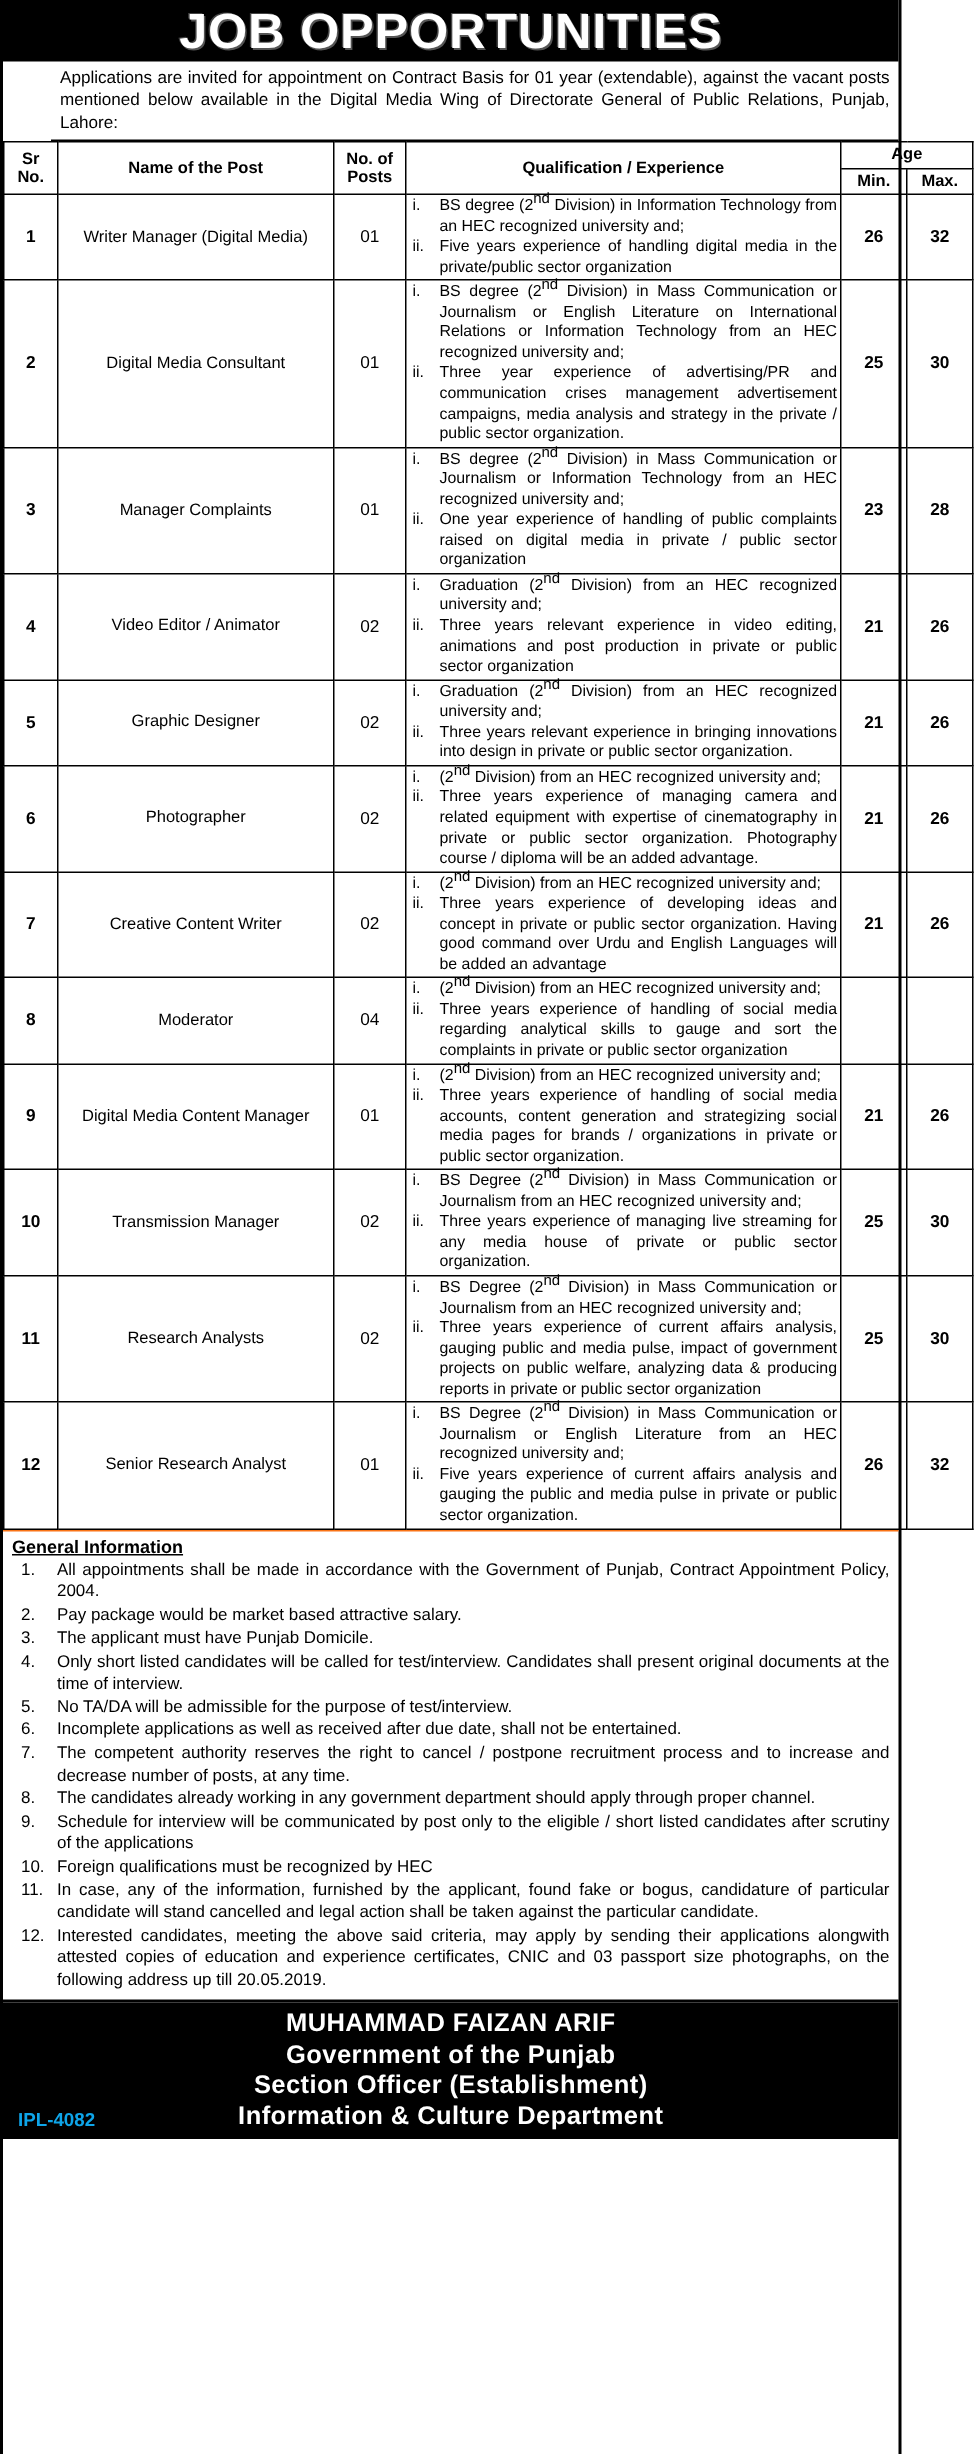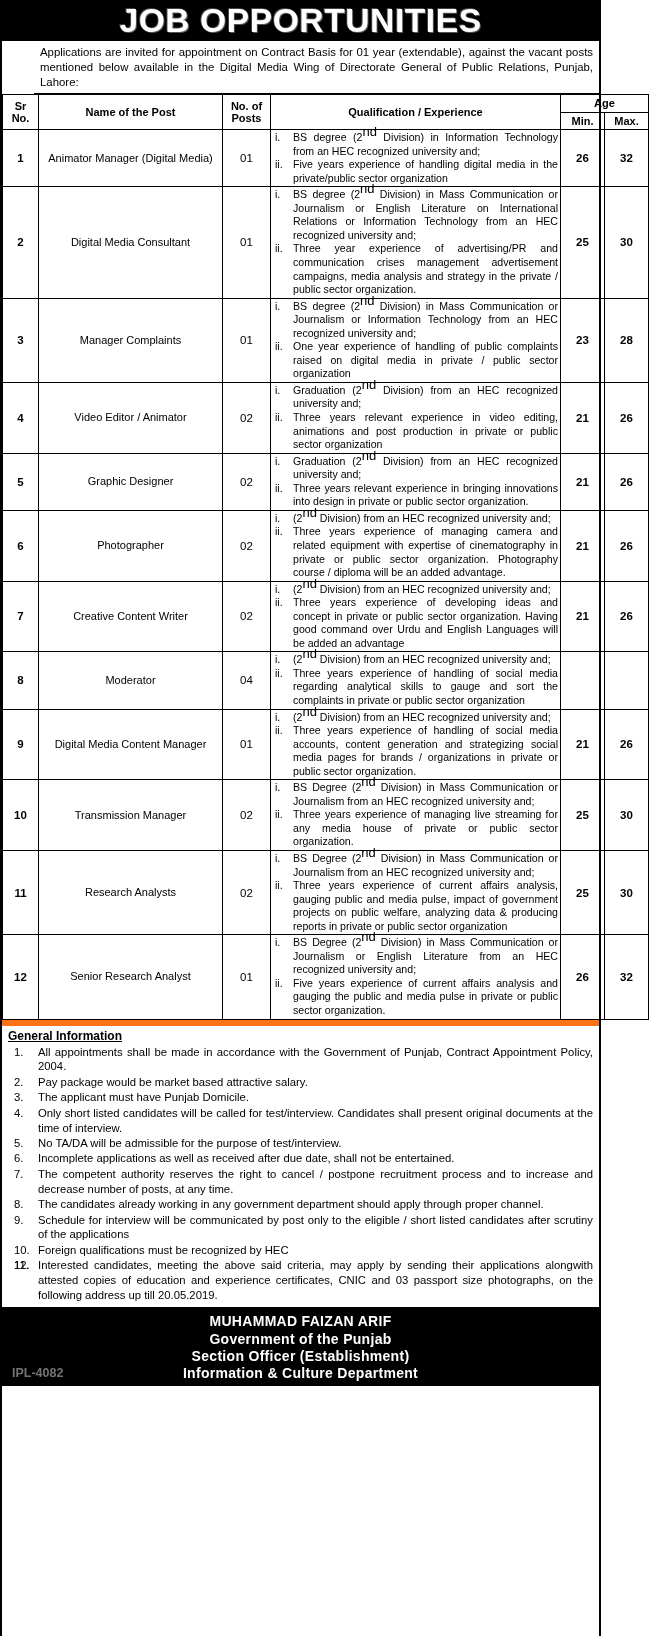"nd" sup.ord { font-size: 13px -> 10px }
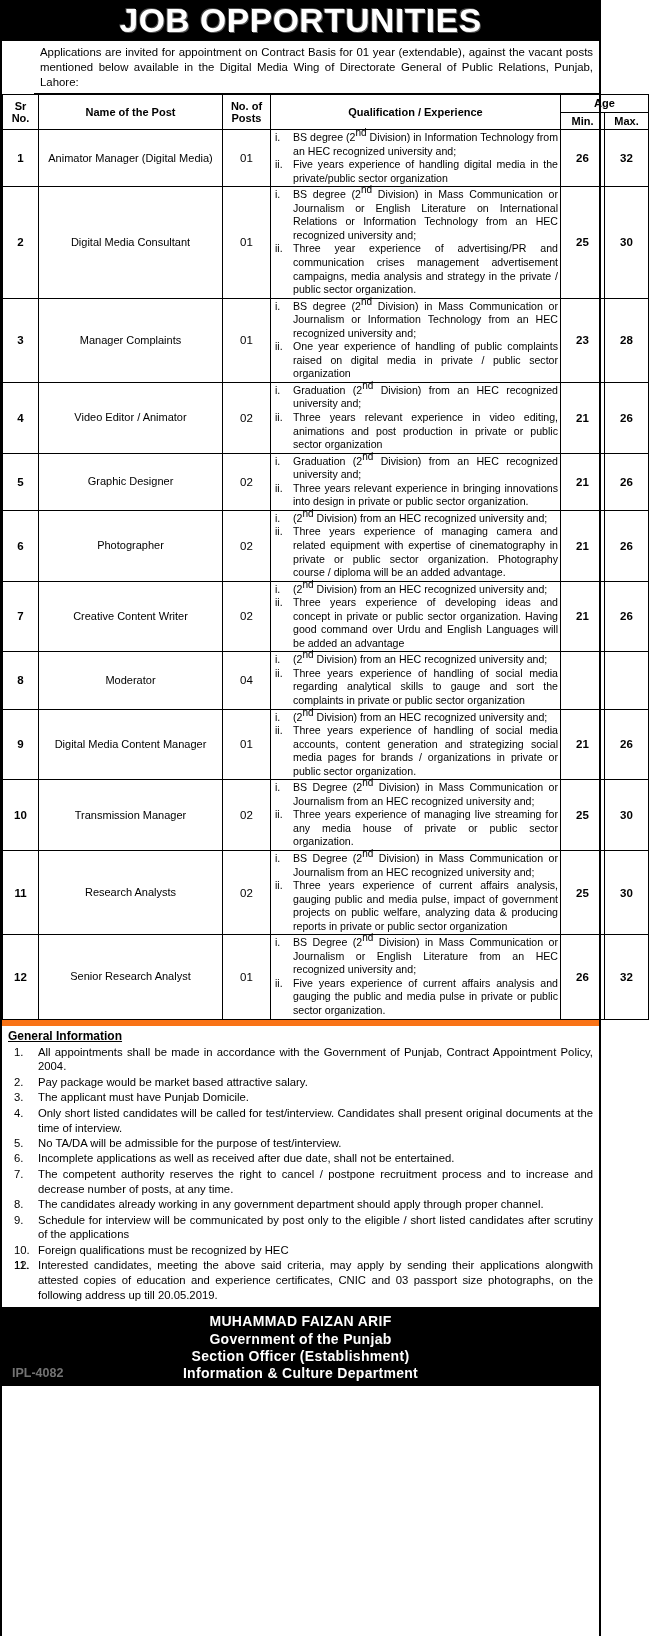"Animator Manager (Digital Media)" td.name { text: Animator -> Writer }
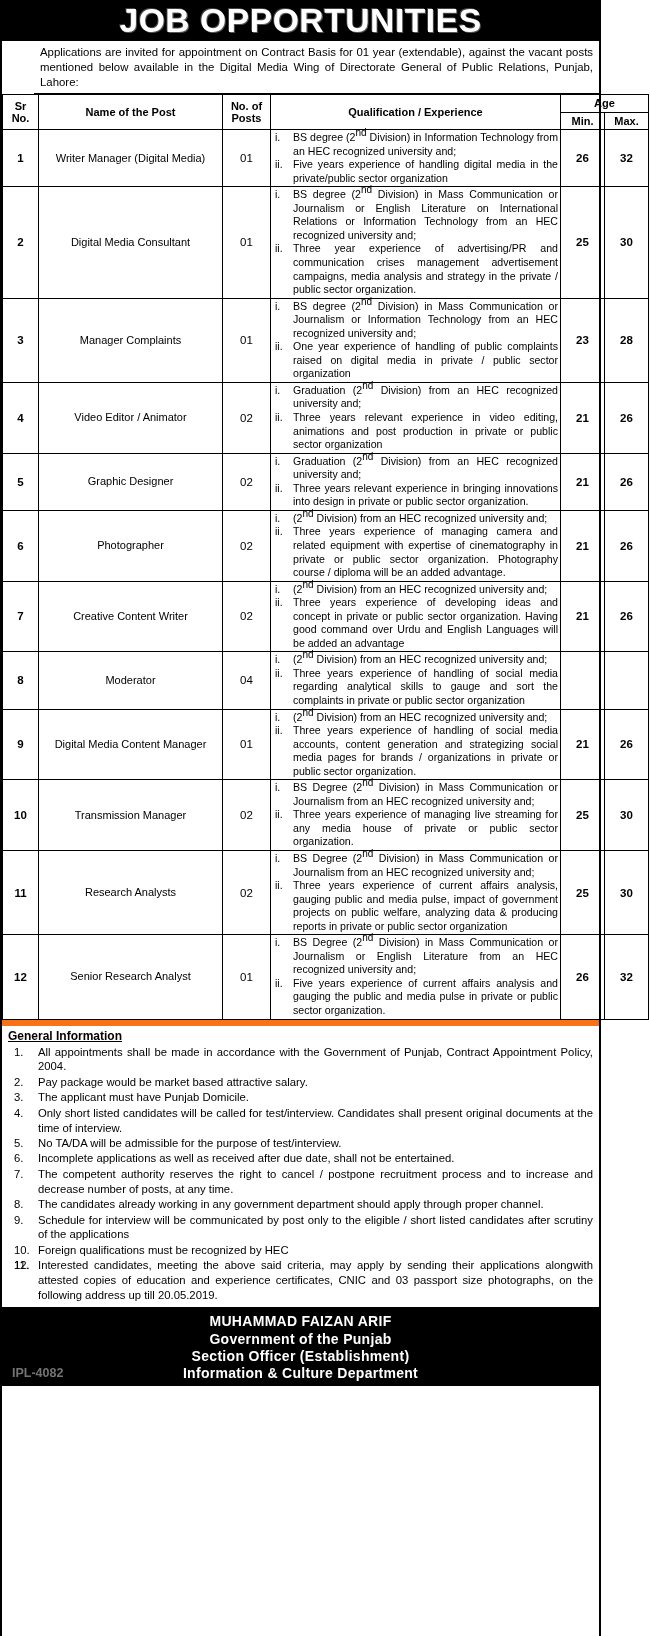"General Information" .gi-wrap { border-top: 6px solid #f97316 -> 1px solid #f97316 }
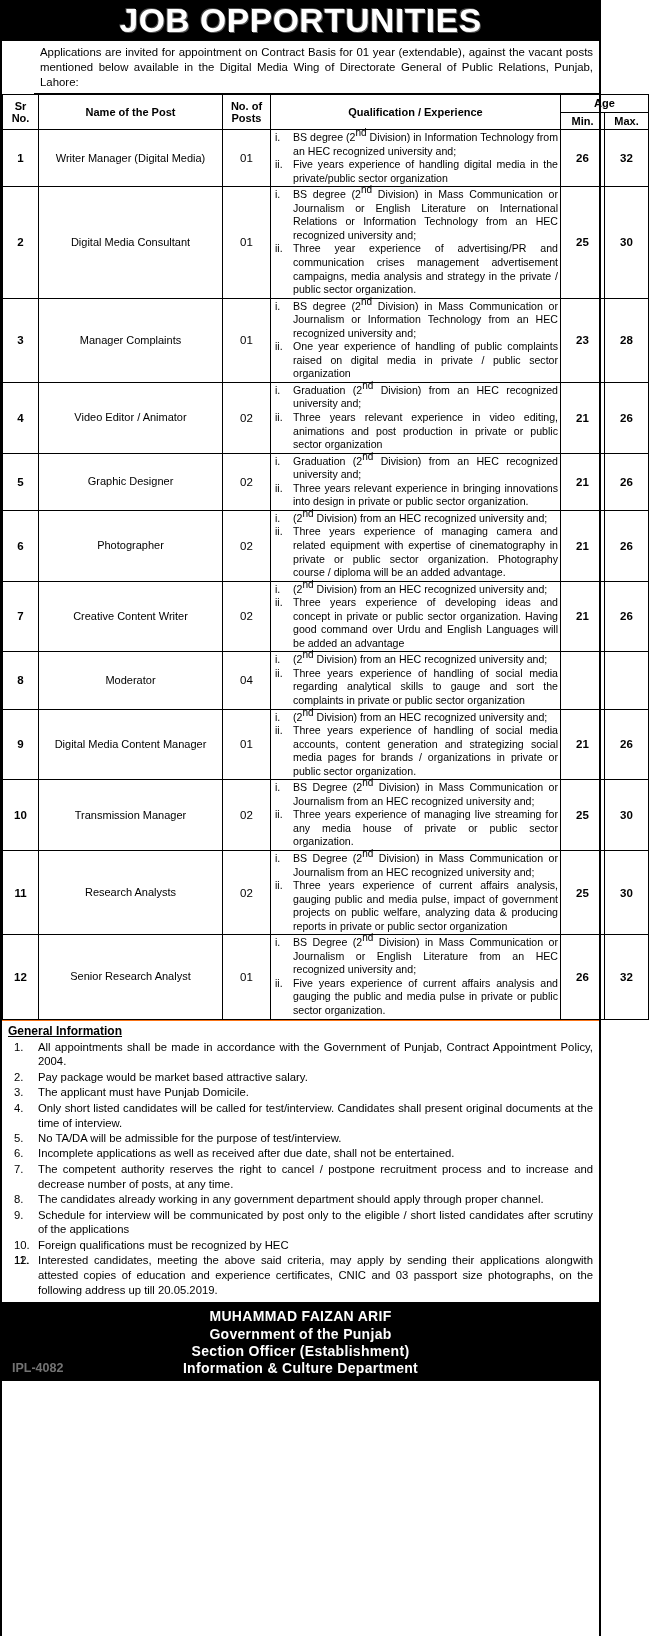"In case, any of the" span { html: none -> <span>In case, any of the information, furnished by the applicant, found fake or bogus, candidature of particular candidate will stand cancelled and legal action shall be taken against the particular candidate.</span> }
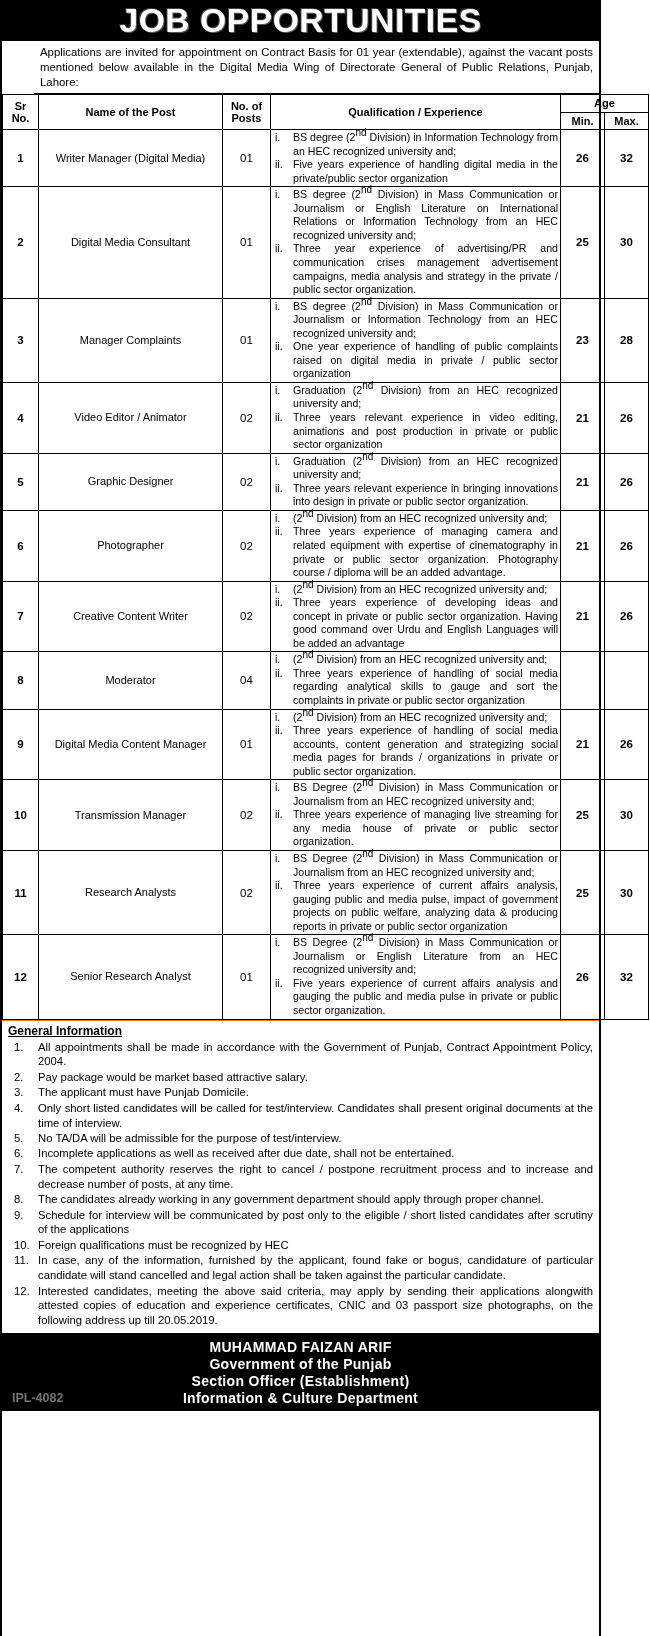"MUHAMMAD FAIZAN ARIF" .footer-lines { font-size: 14px -> 17px }
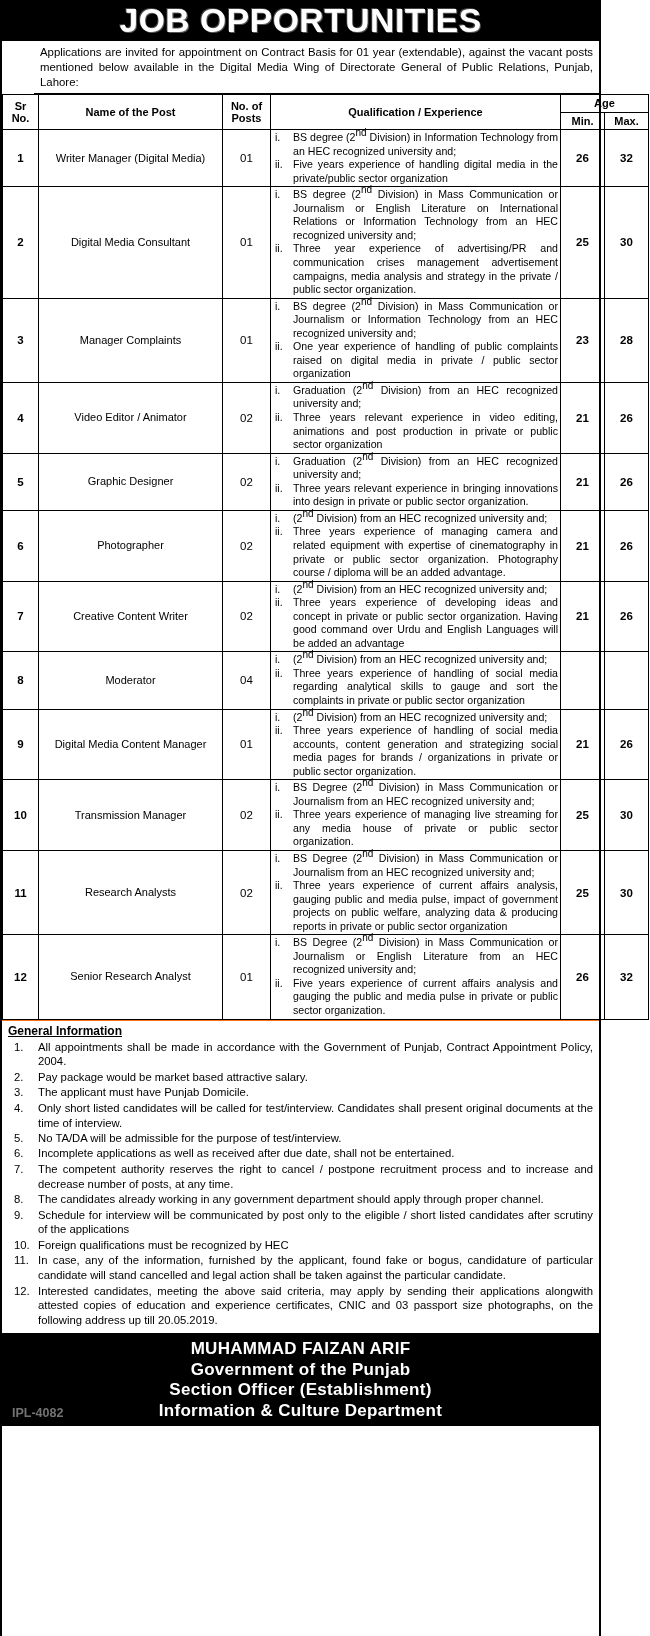"IPL-4082" .ipl { color: #737373 -> #0ea5e9 }
